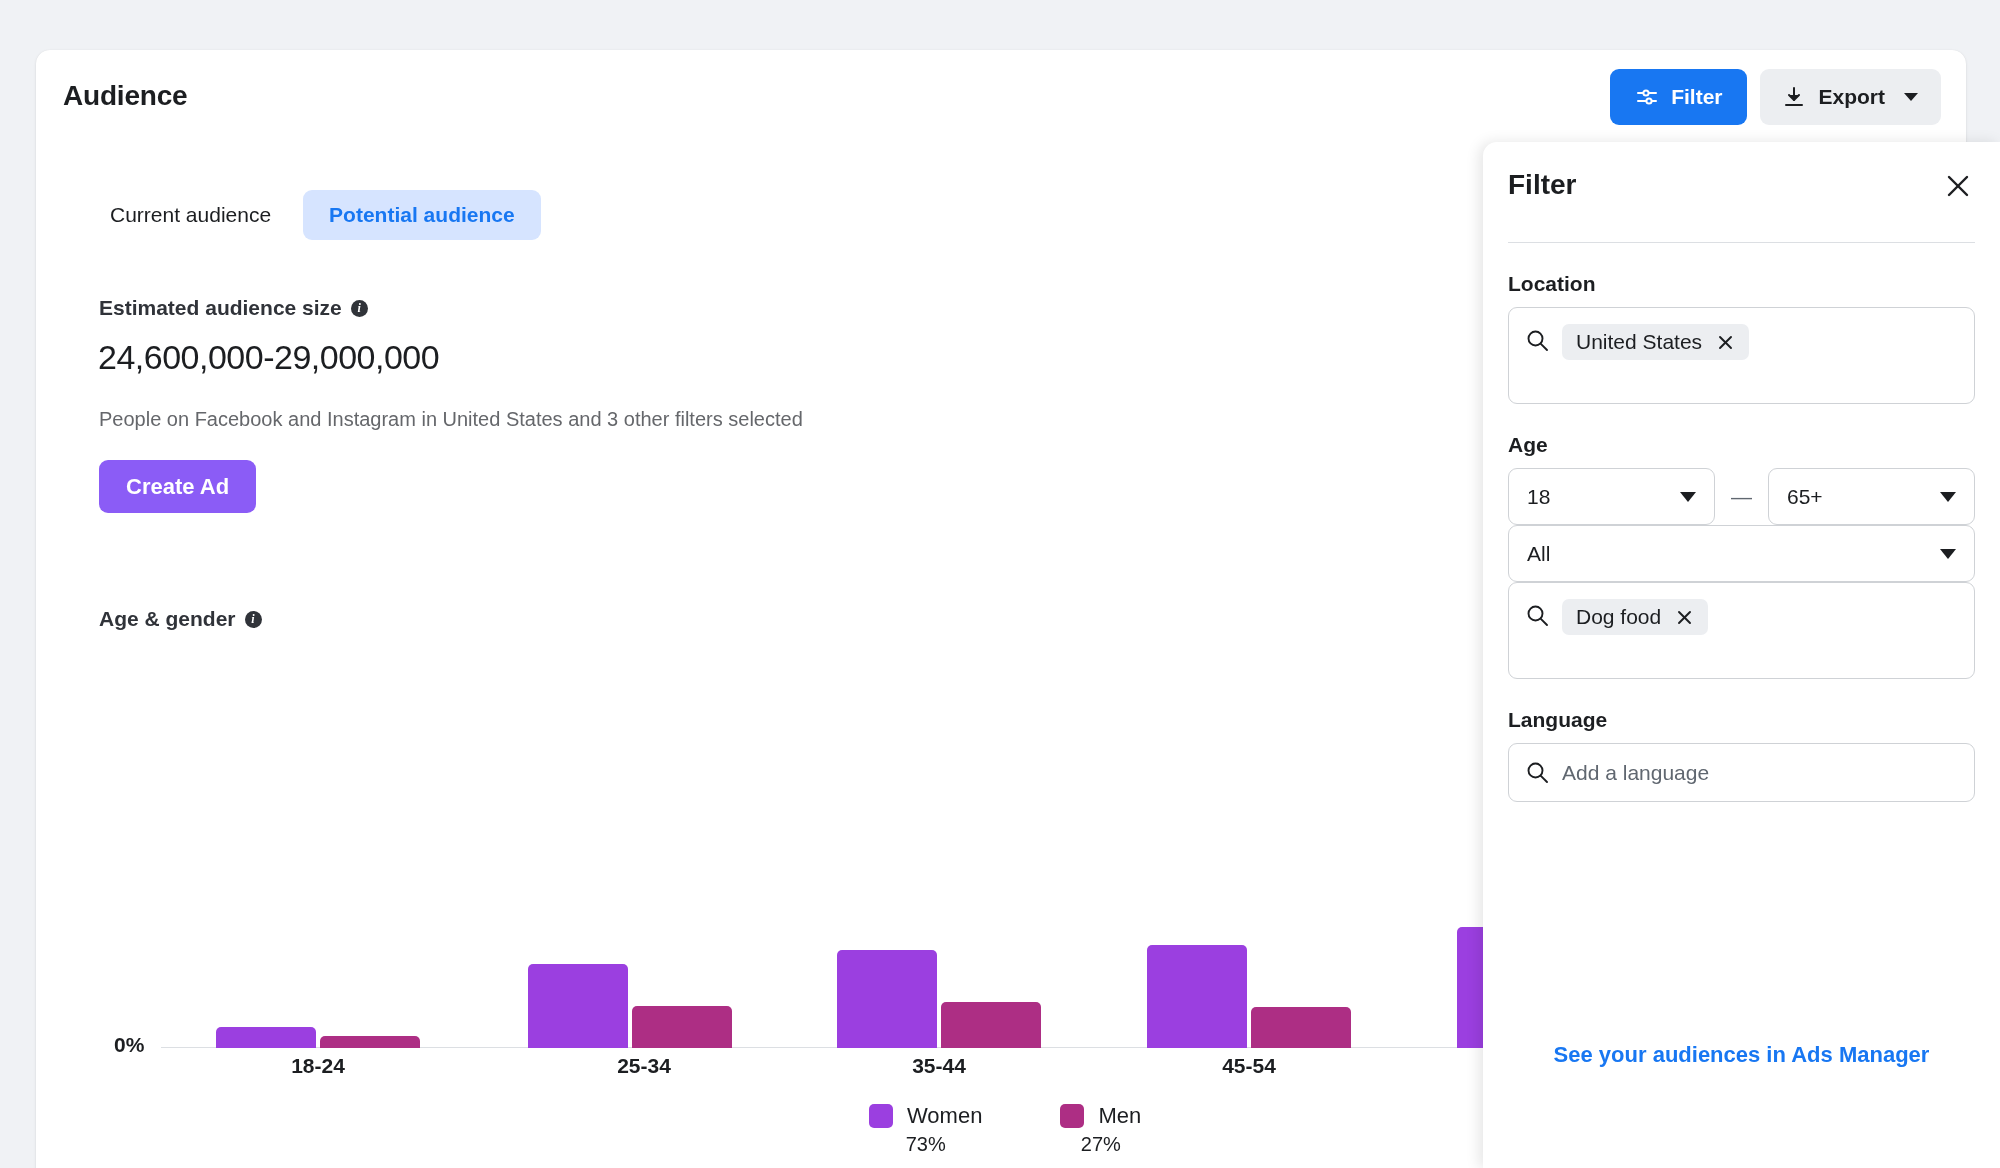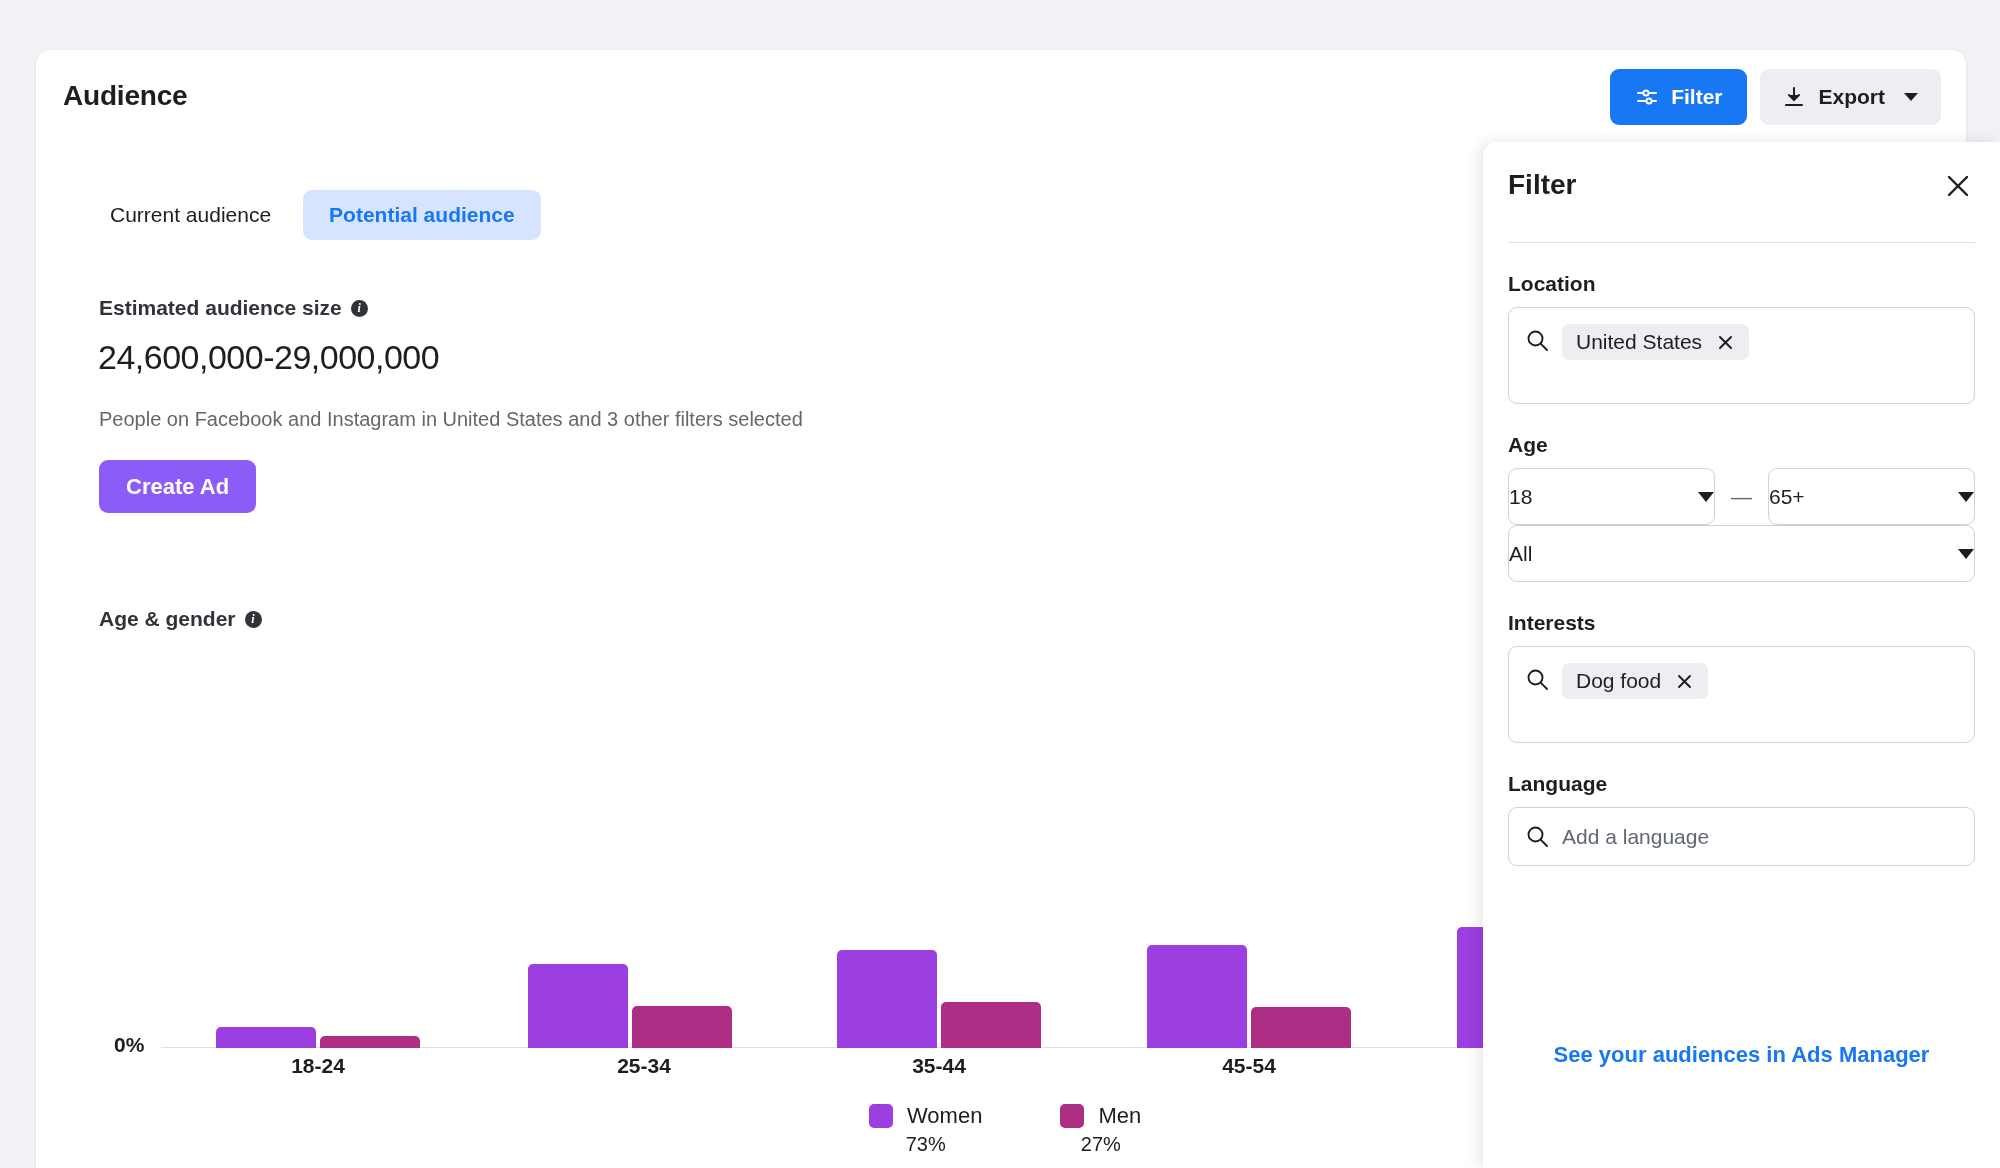"18" .select { padding: 0 0 -> 0 18px }
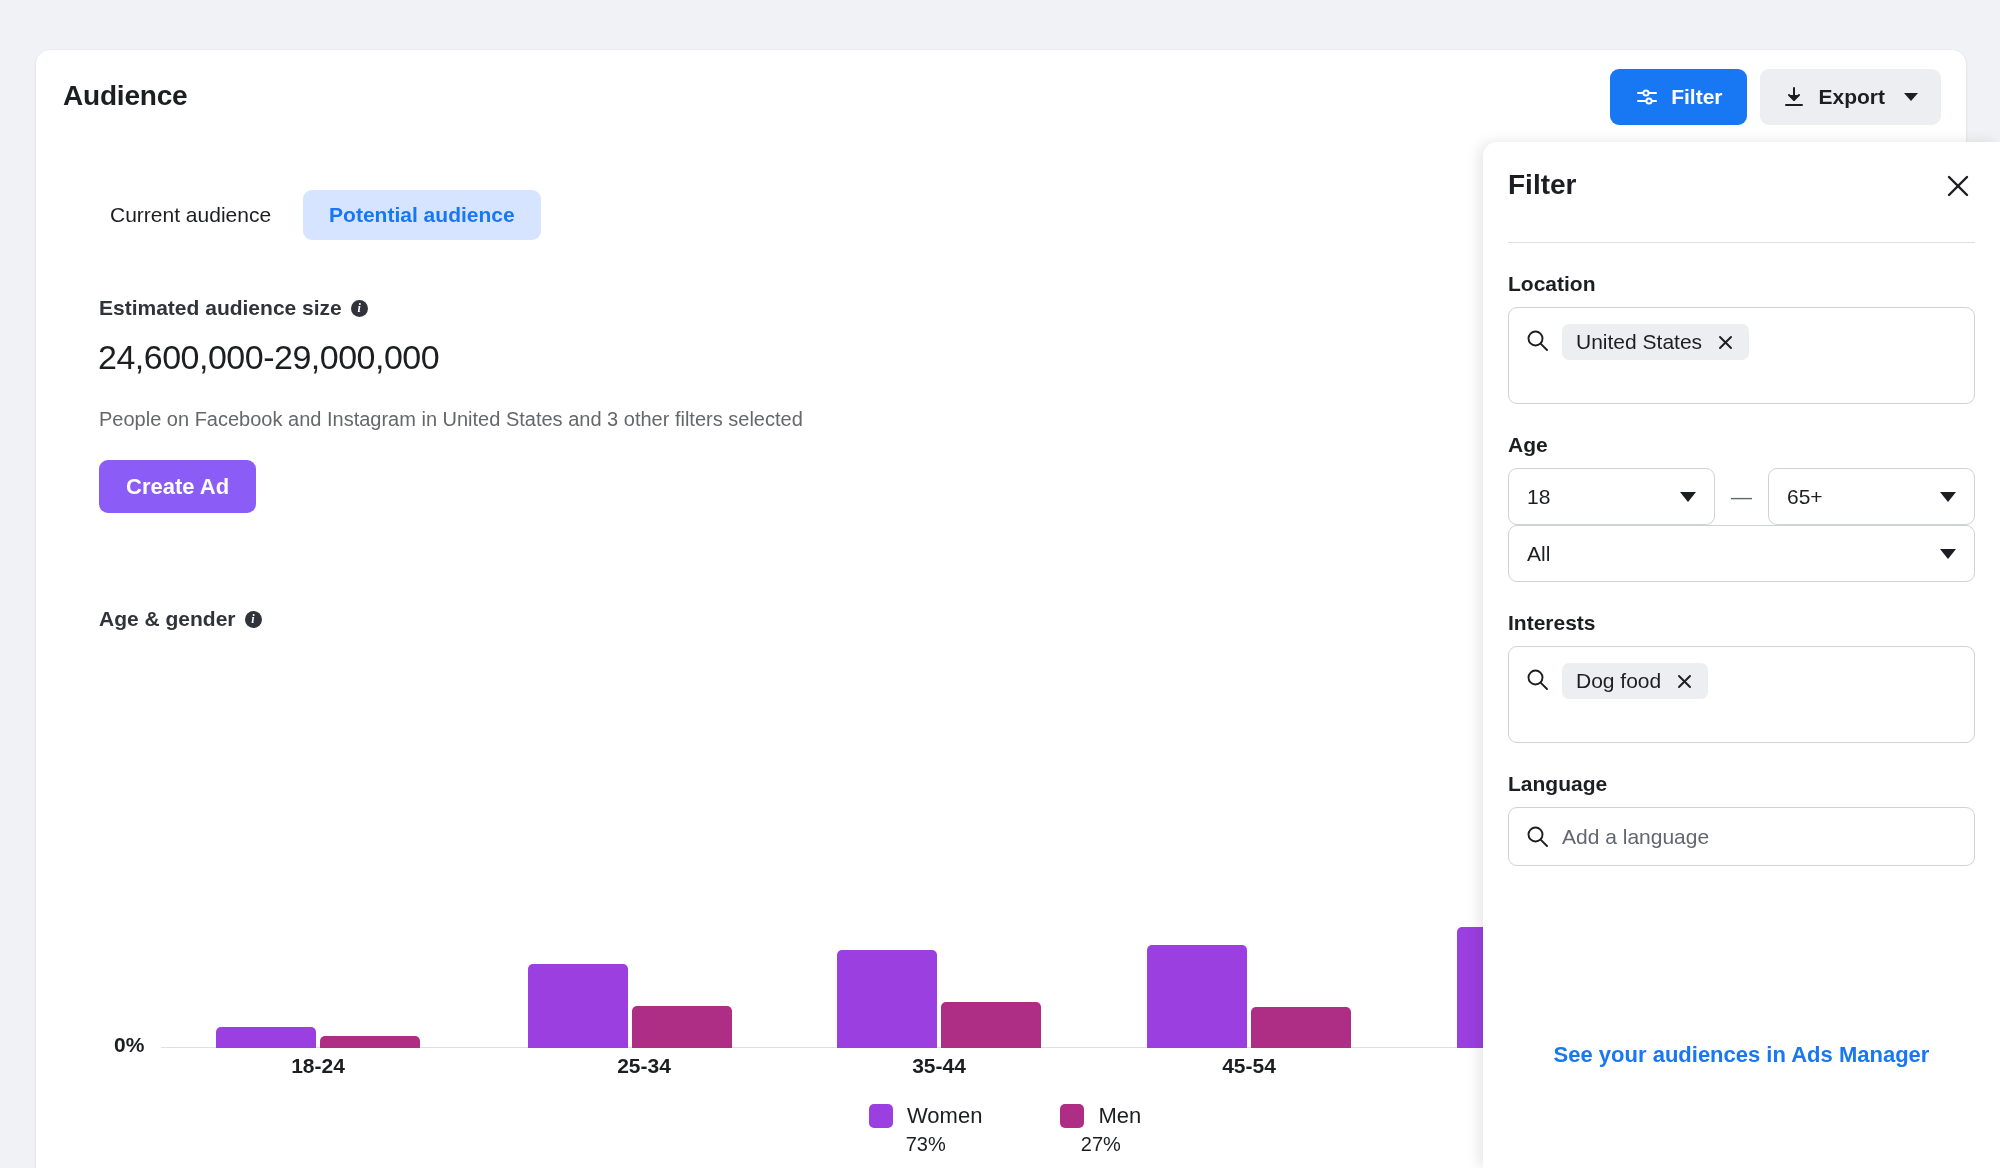"Interests" div.field-label { html: <div>Interests</div> -> none }
